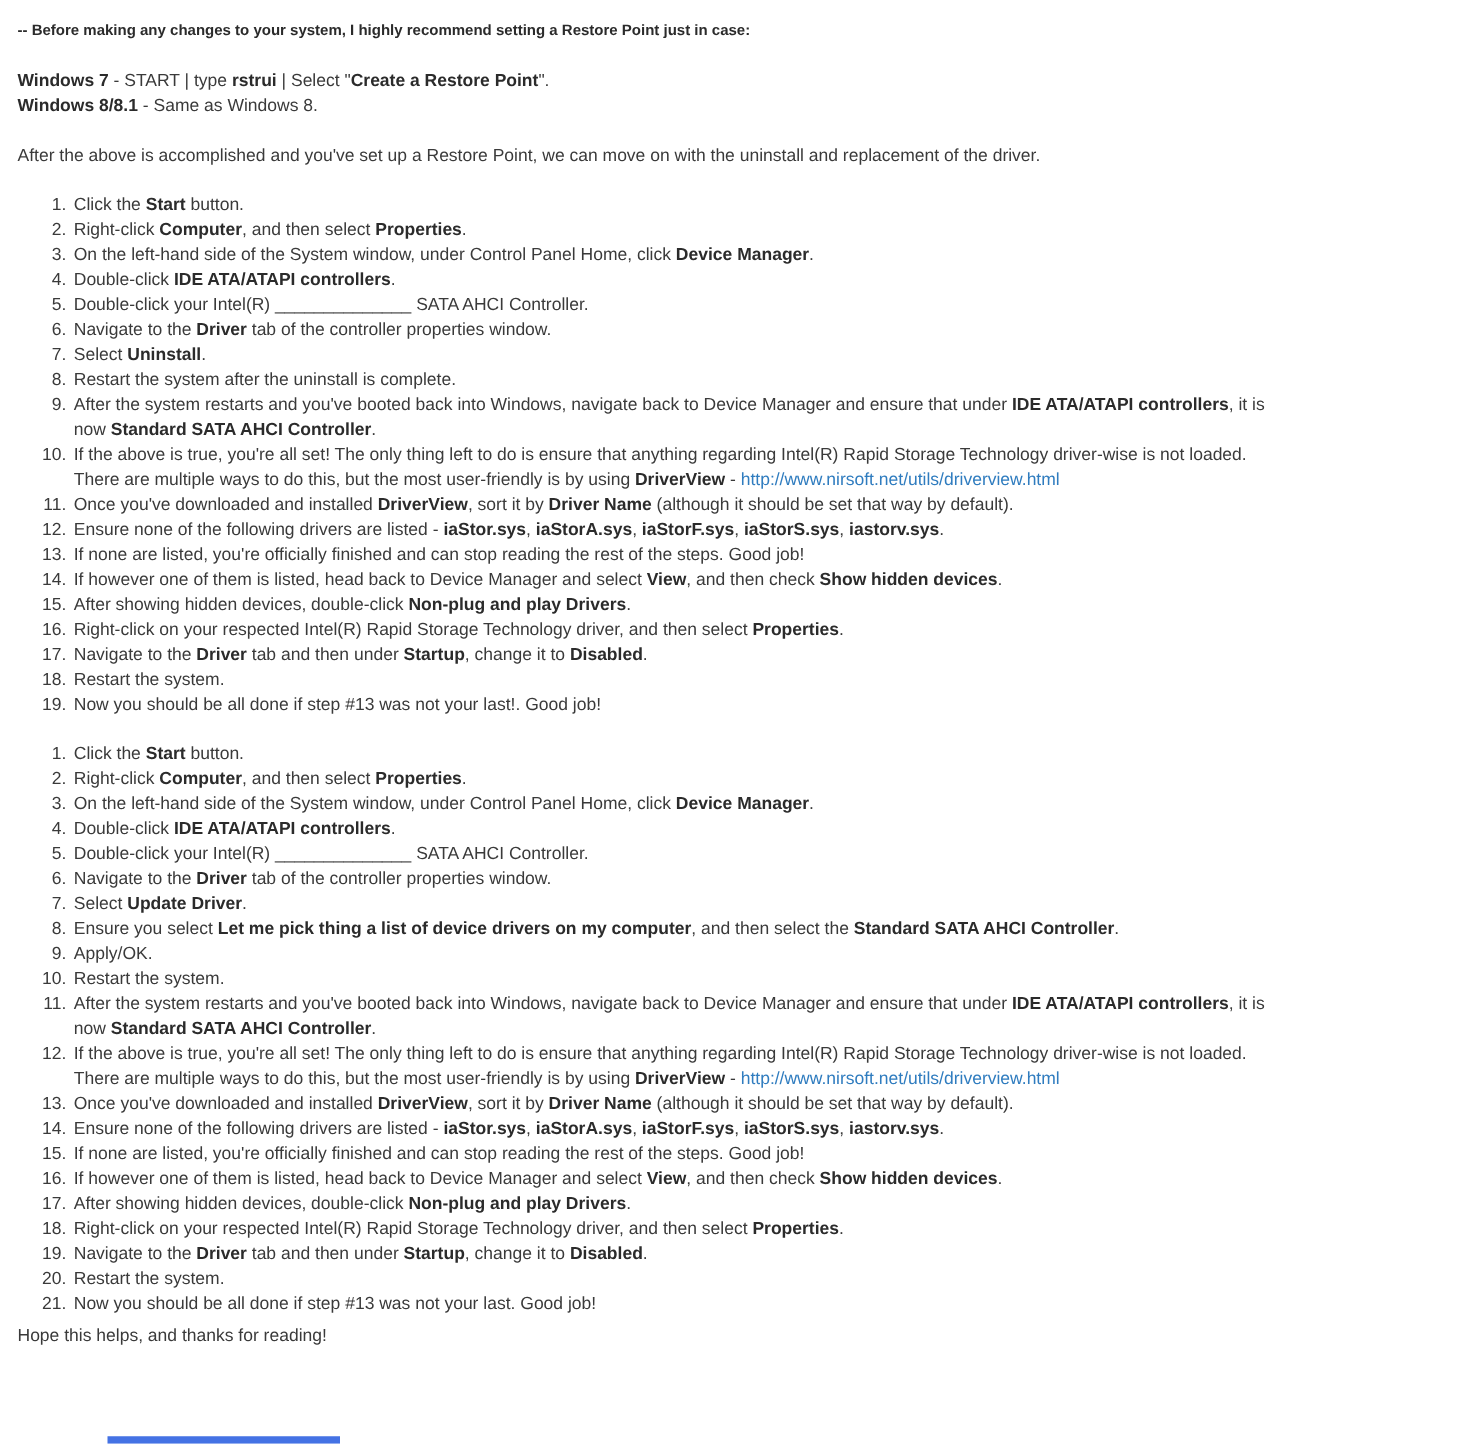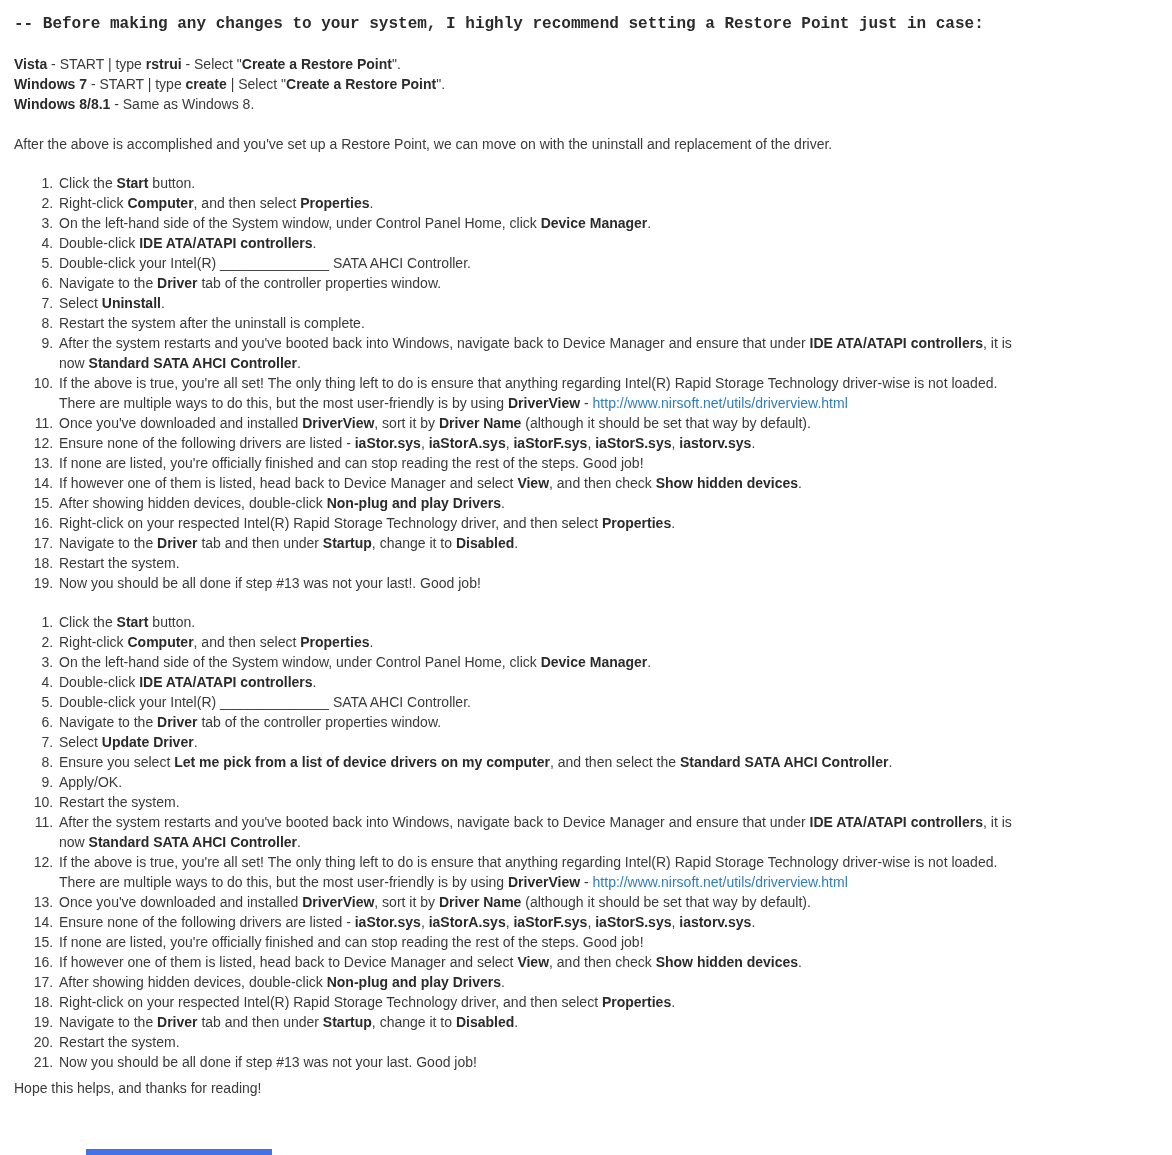"-- Before making any changes" .heading { font-family: Liberation Mono, monospace -> none; font-size: 16px -> 12px }
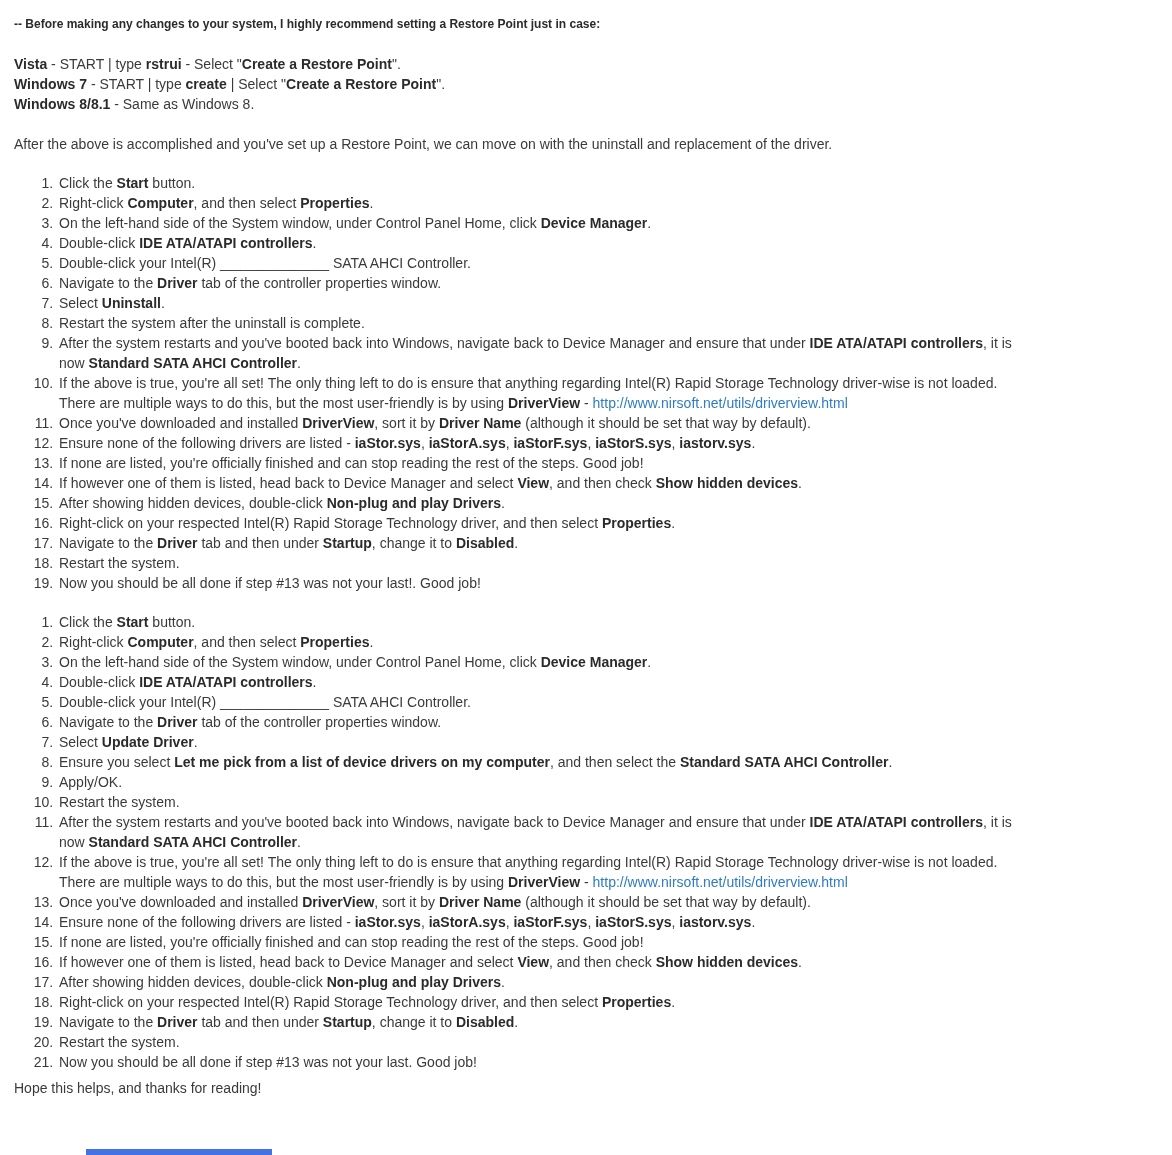"Vista - START | type" p.os-line { html: <p><strong>Vista</strong><span> - START | type </span><strong>rstrui</strong><span> - Select "</span><strong>Create a Restore Point</strong><span>".</span></p> -> none }
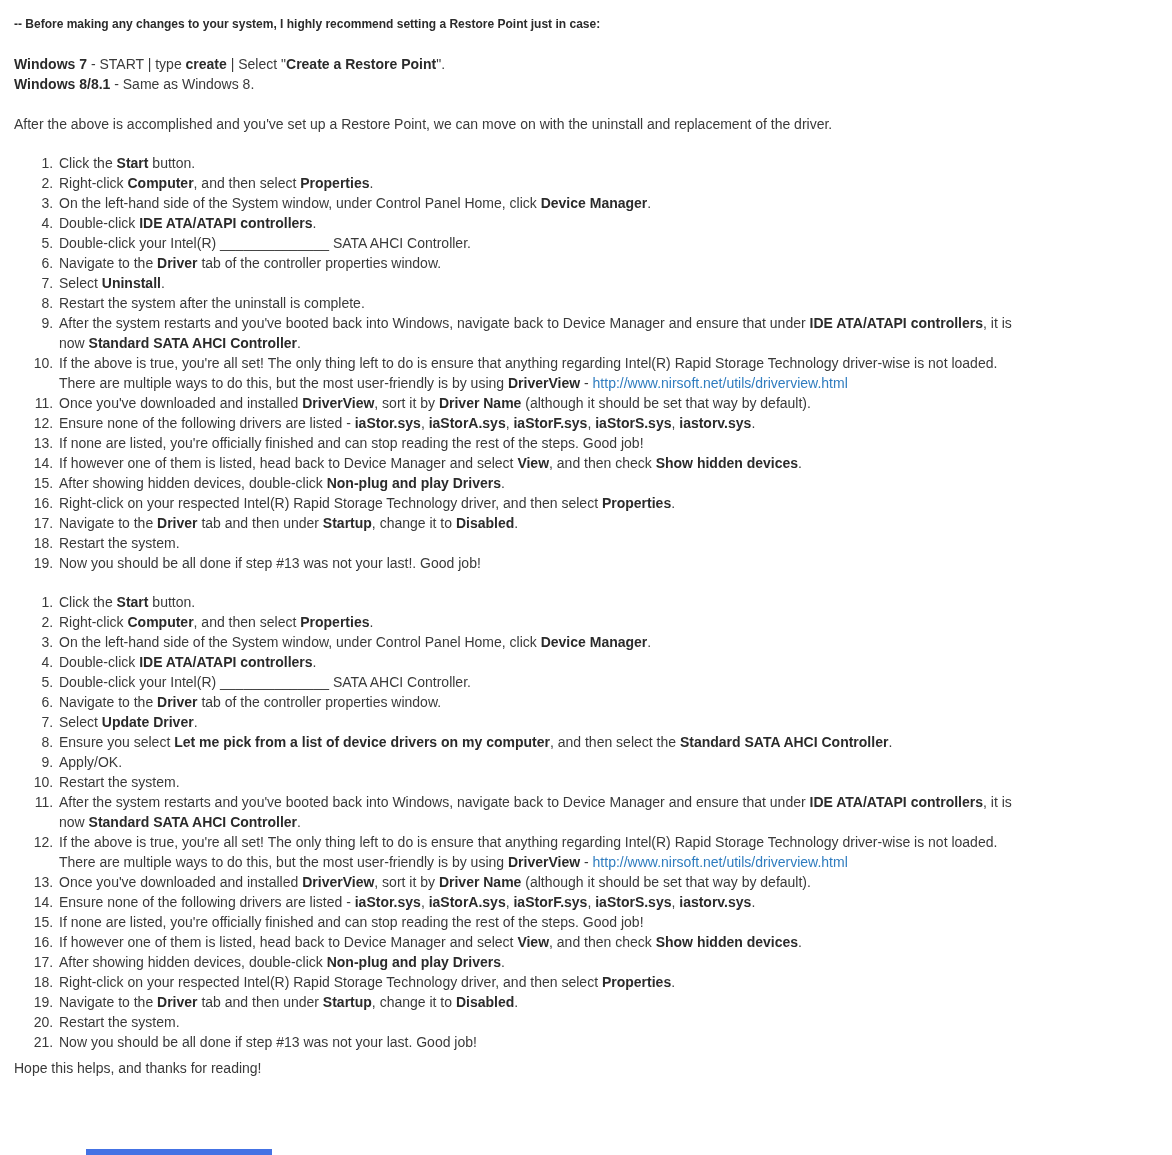"create" strong { text: create -> rstrui }
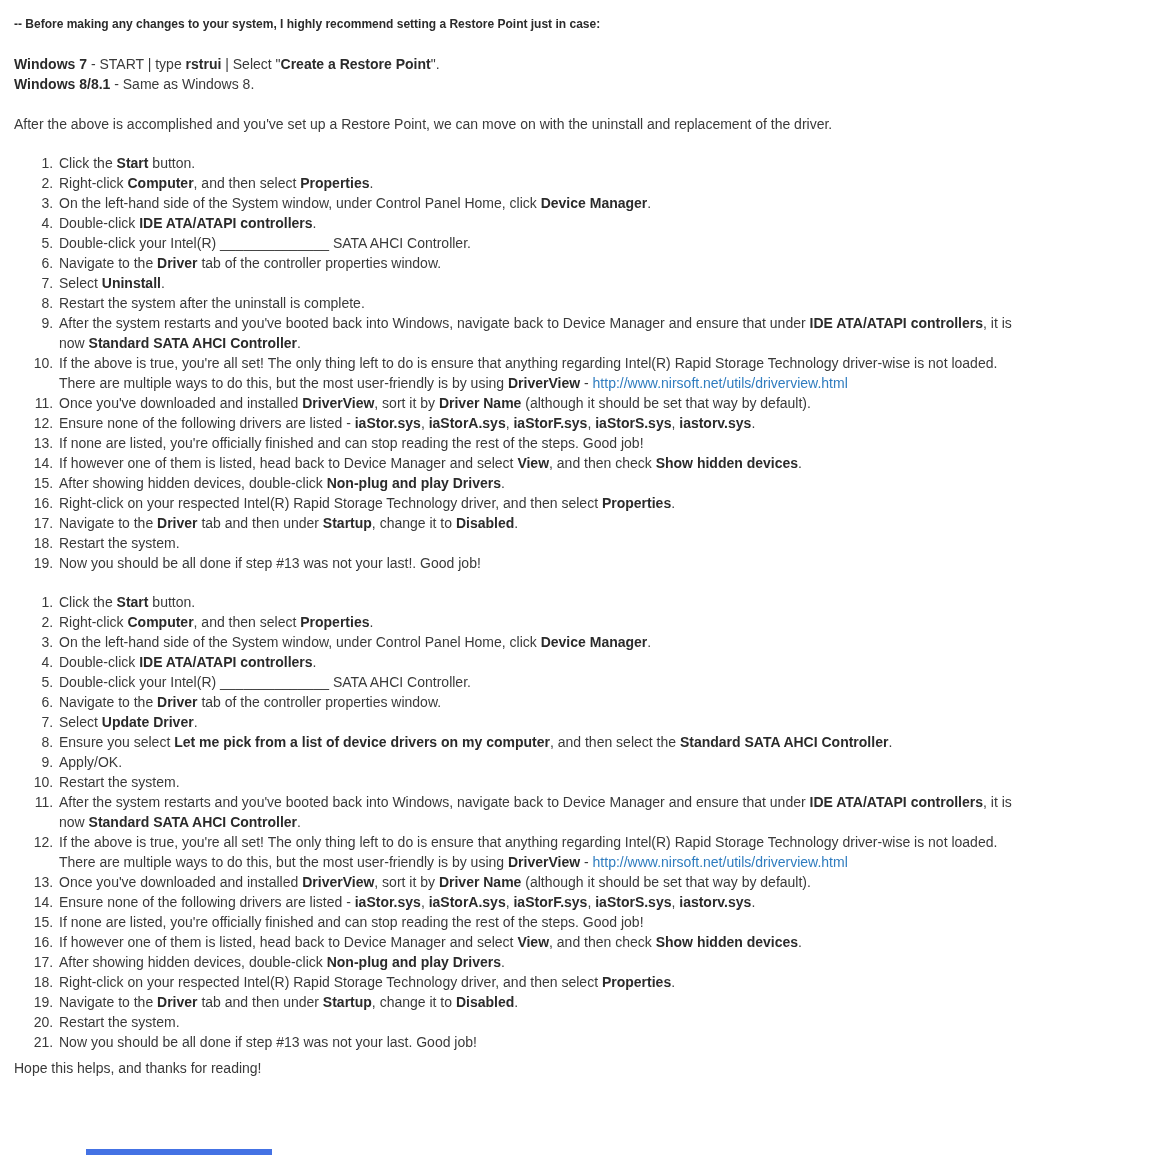"Let me pick from a" strong { text: from -> thing }
